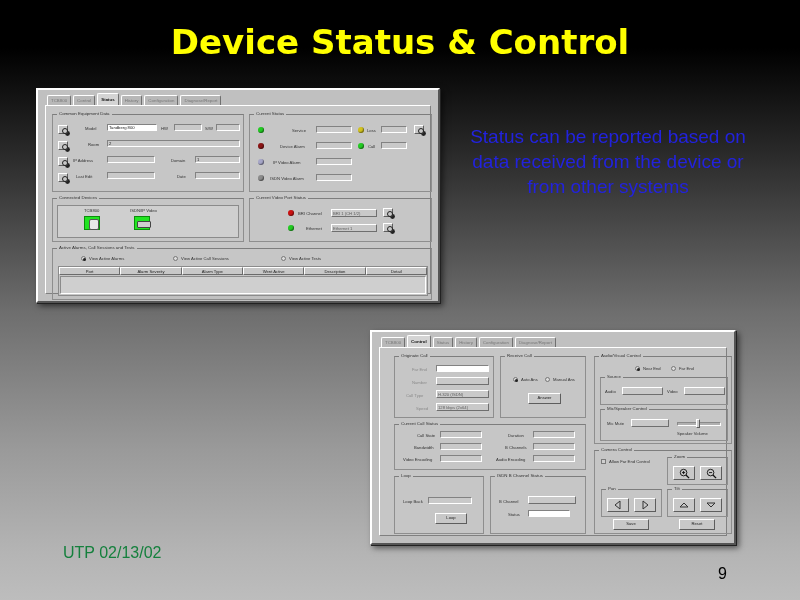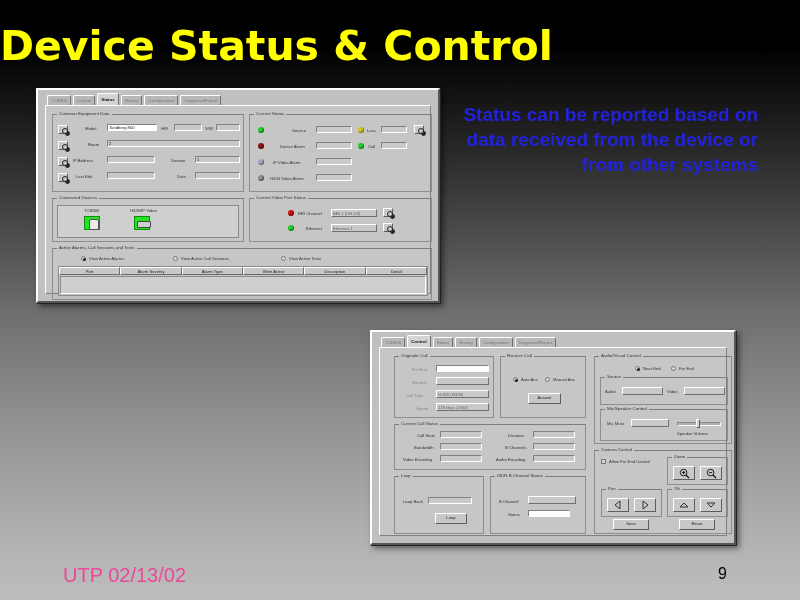"Device Status & Control" .title { font-size: 41px -> 34px; text-align: none -> center }
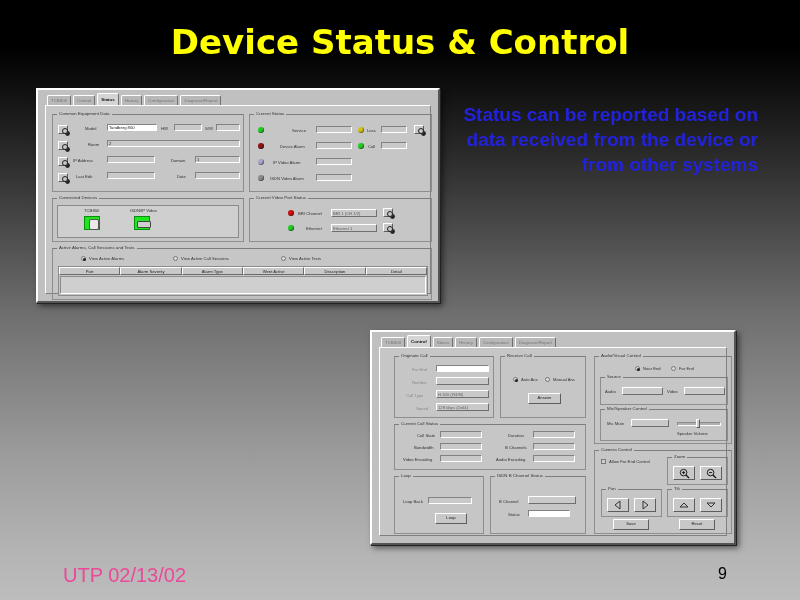"Status can be reported based" #text-right { font-weight: bold -> none; text-align: right -> center; top: 102px -> 124px }
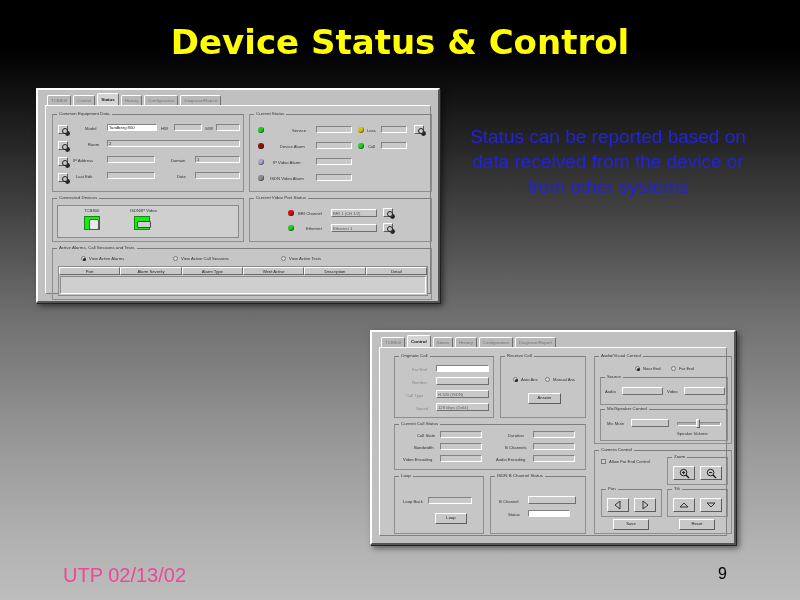"UTP 02/13/02" .footer-left { color: #ec4899 -> #15803d; font-size: 20px -> 16px; top: 564px -> 544px }
